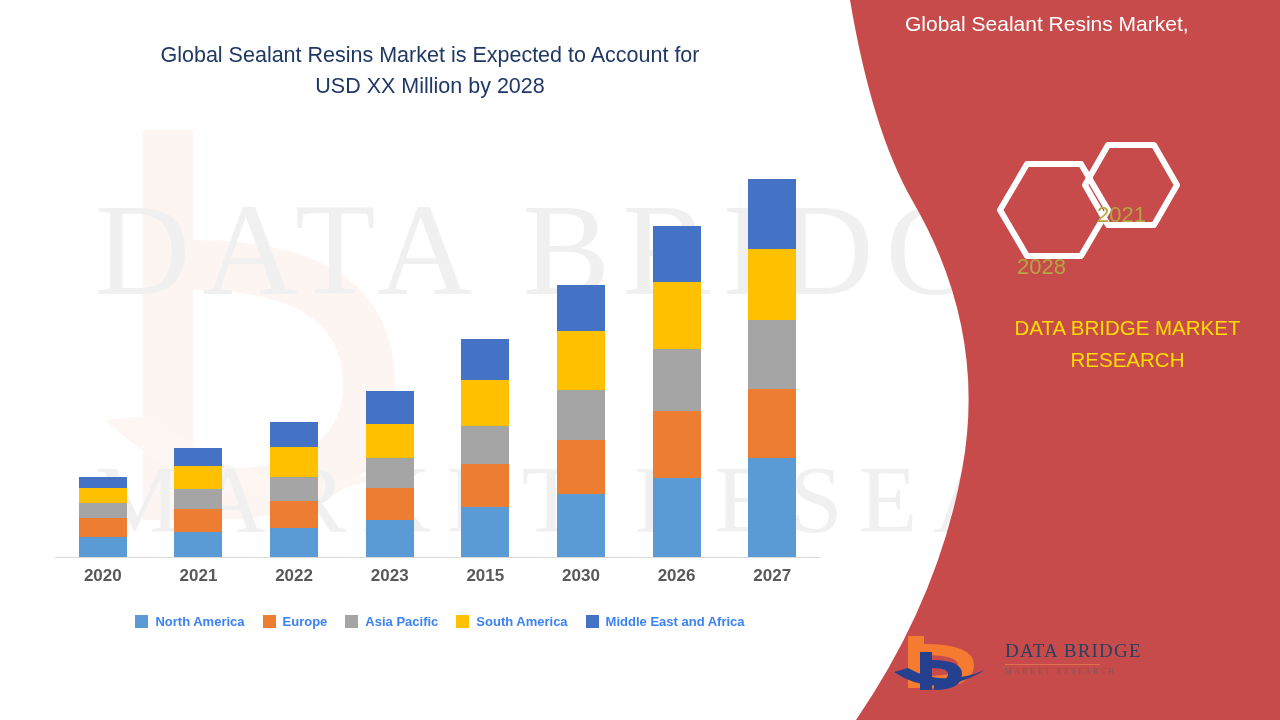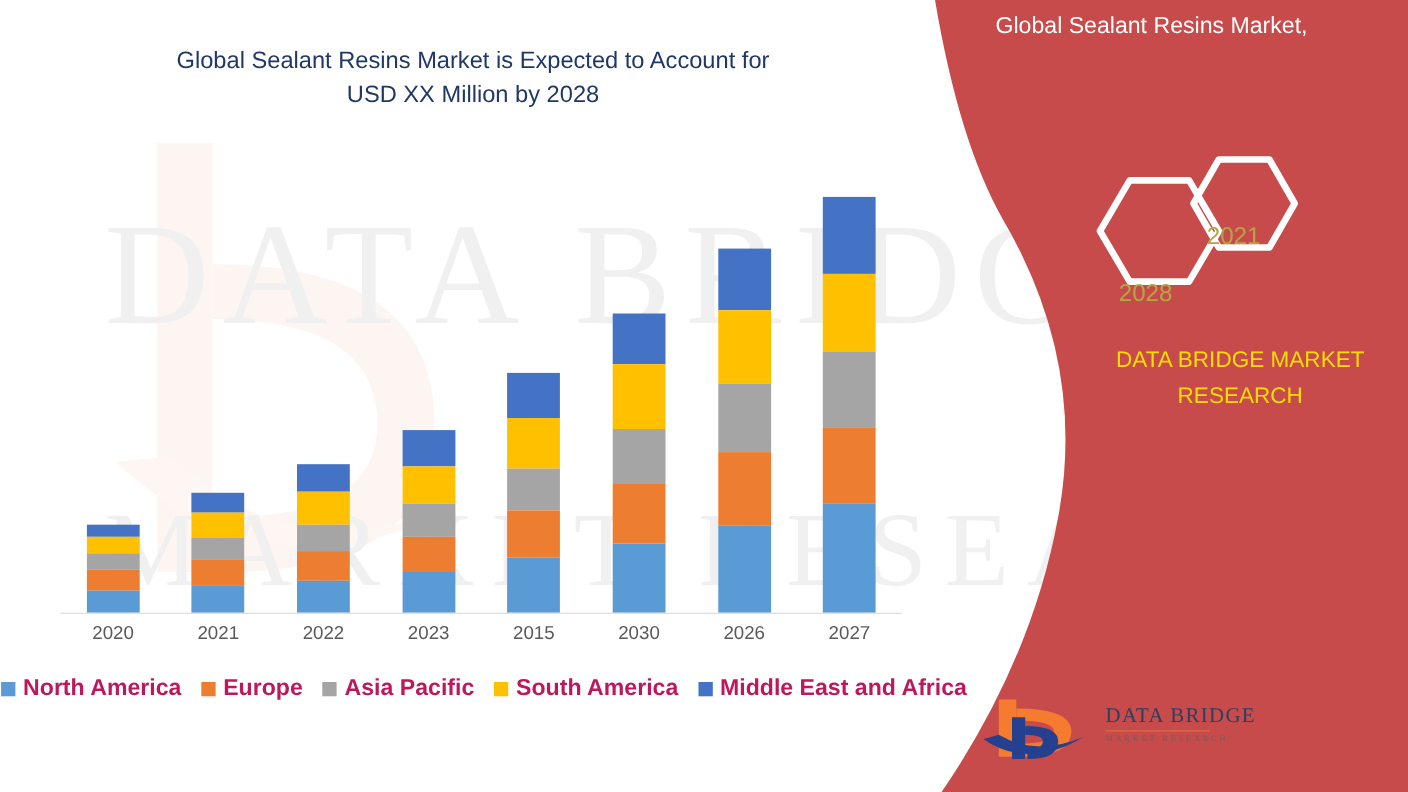"2020" .xlabel { font-weight: normal -> bold }
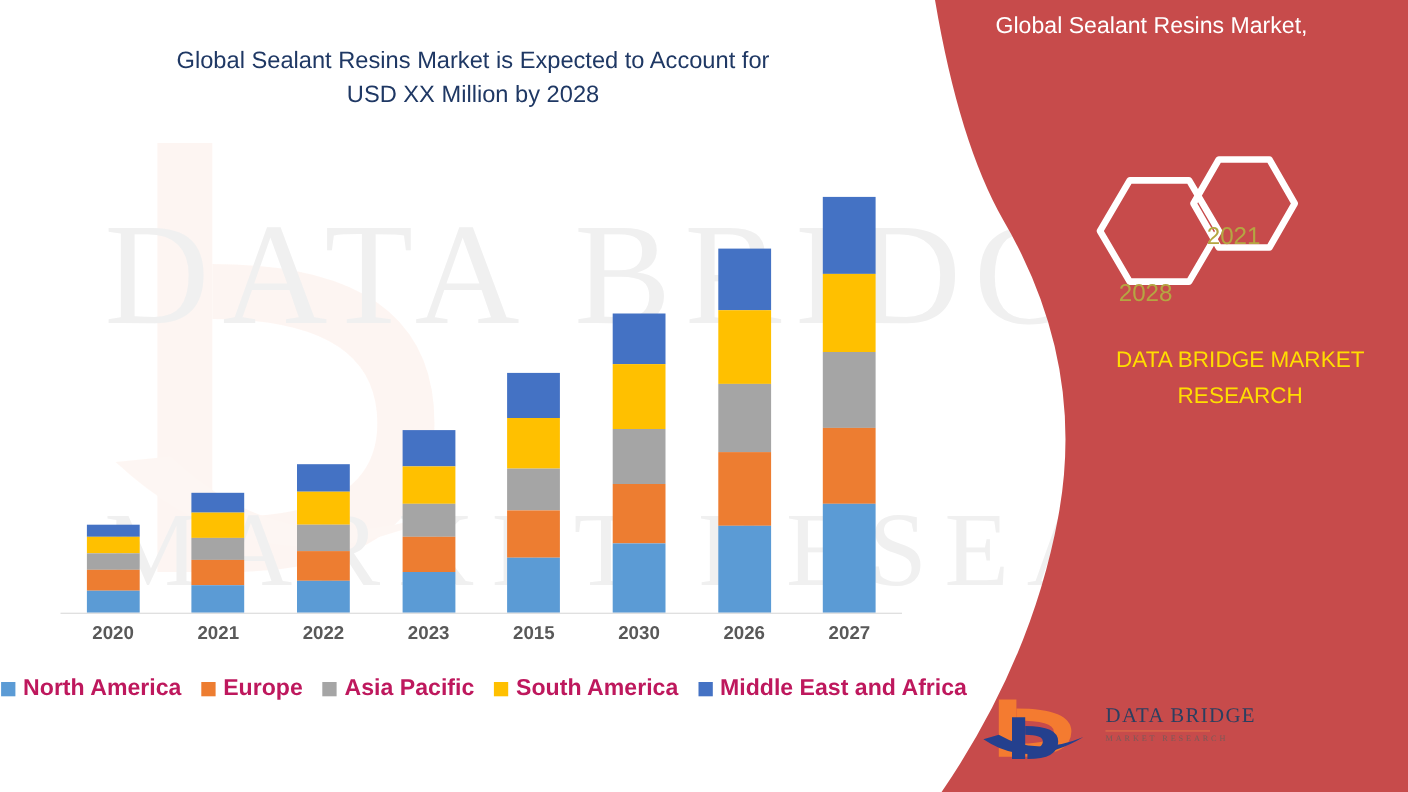"North America" .lg-label { color: #be185d -> #3b82f6; font-size: 21px -> 13px }
